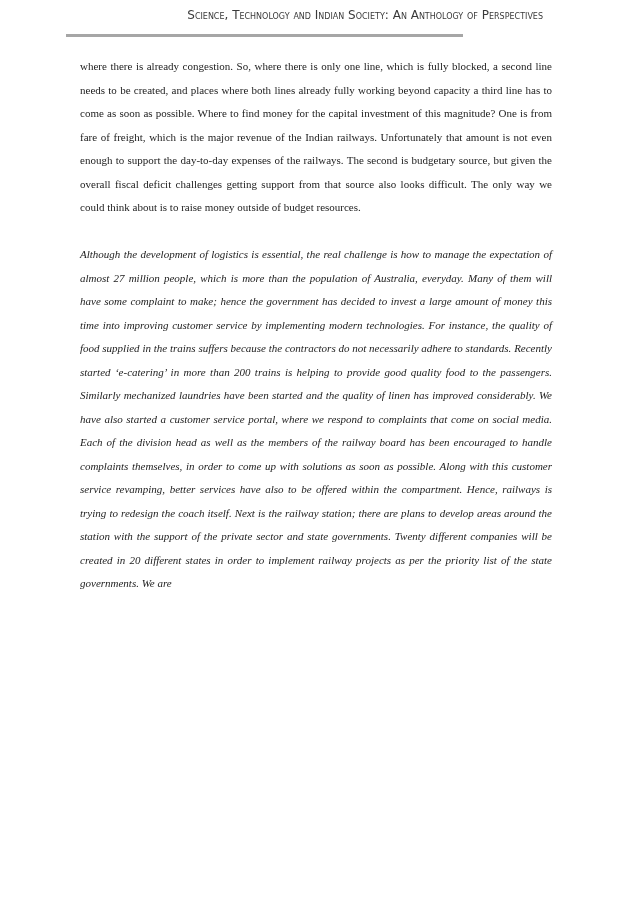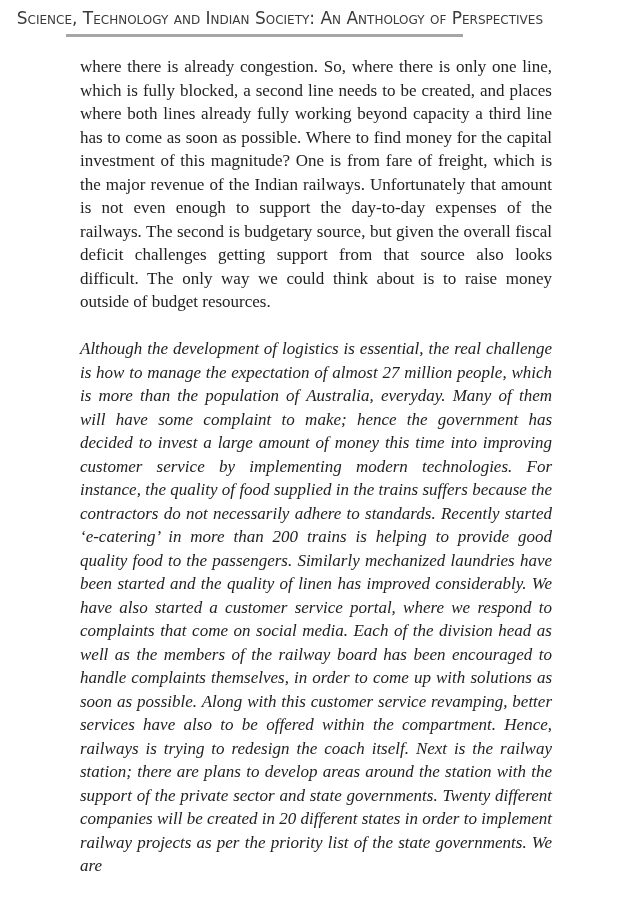"Science, Technology and Indian Society:" .header-title { font-size: 17px -> 12px }
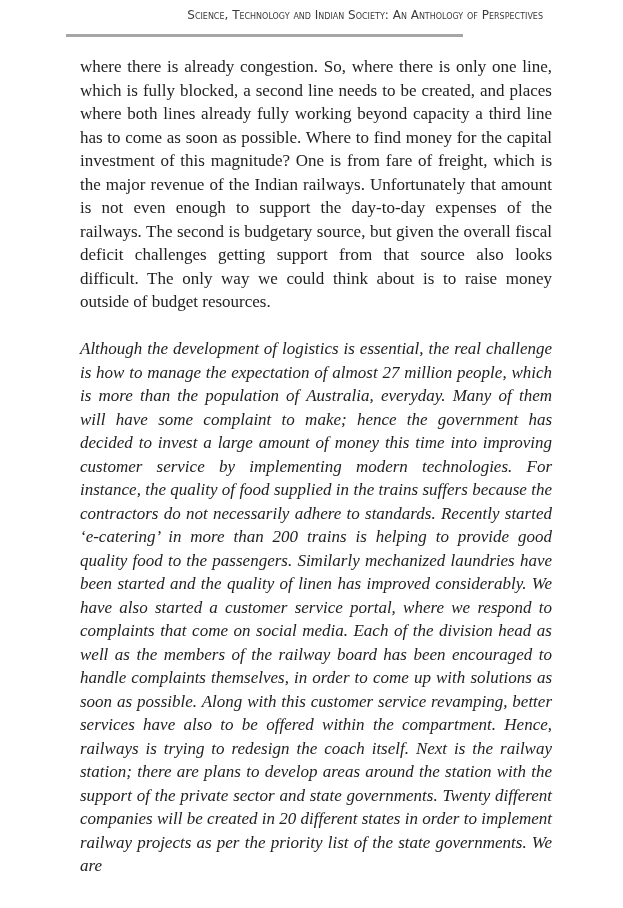"where there is already congestion." .content { font-size: 17px -> 11px }
